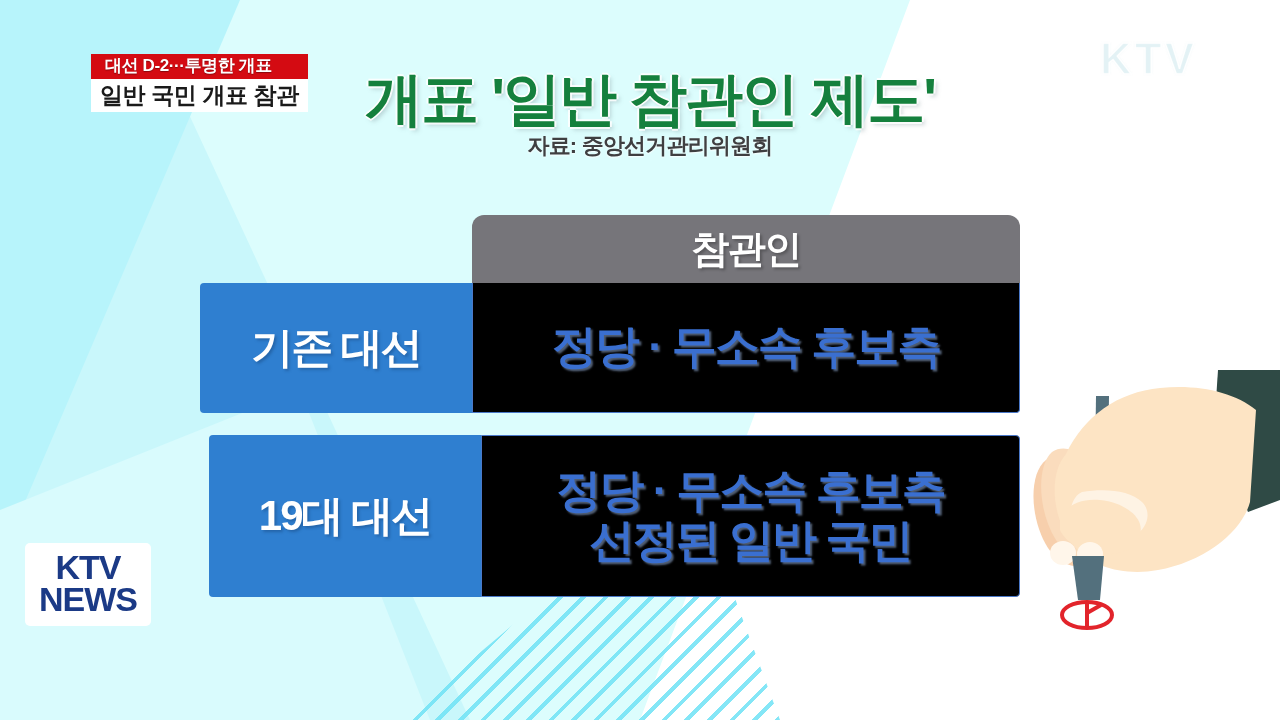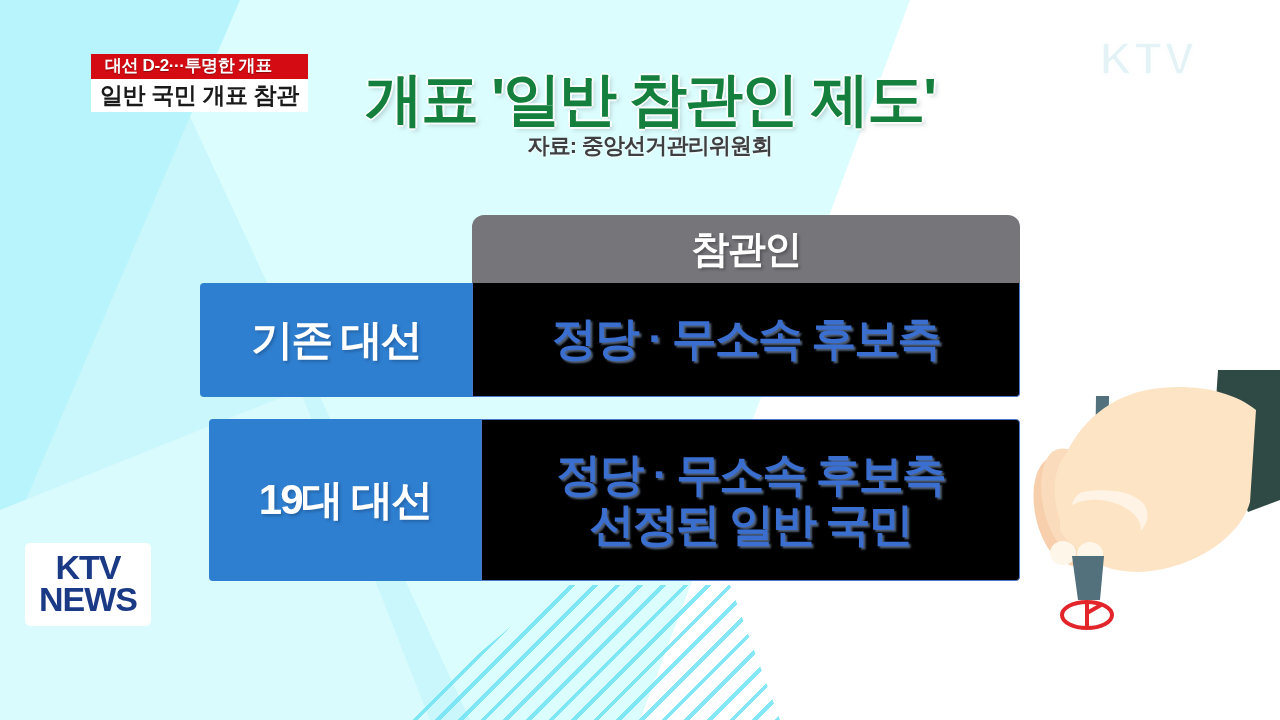"기존 대선" .row.r1 { height: 114px -> 130px }
